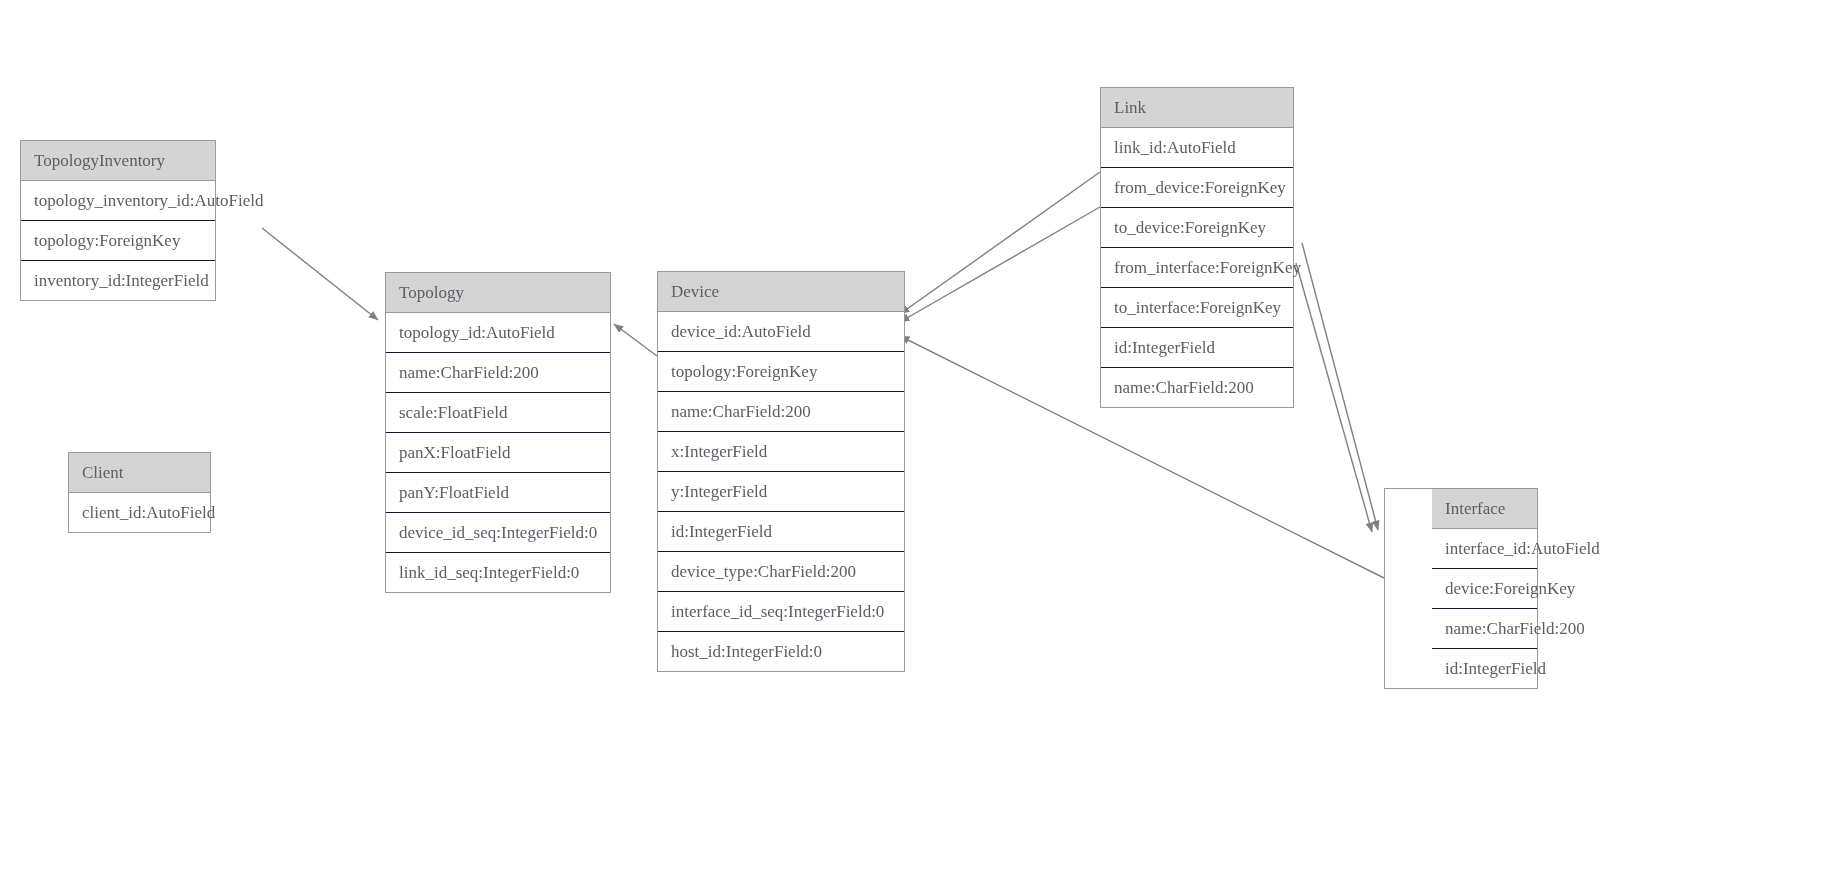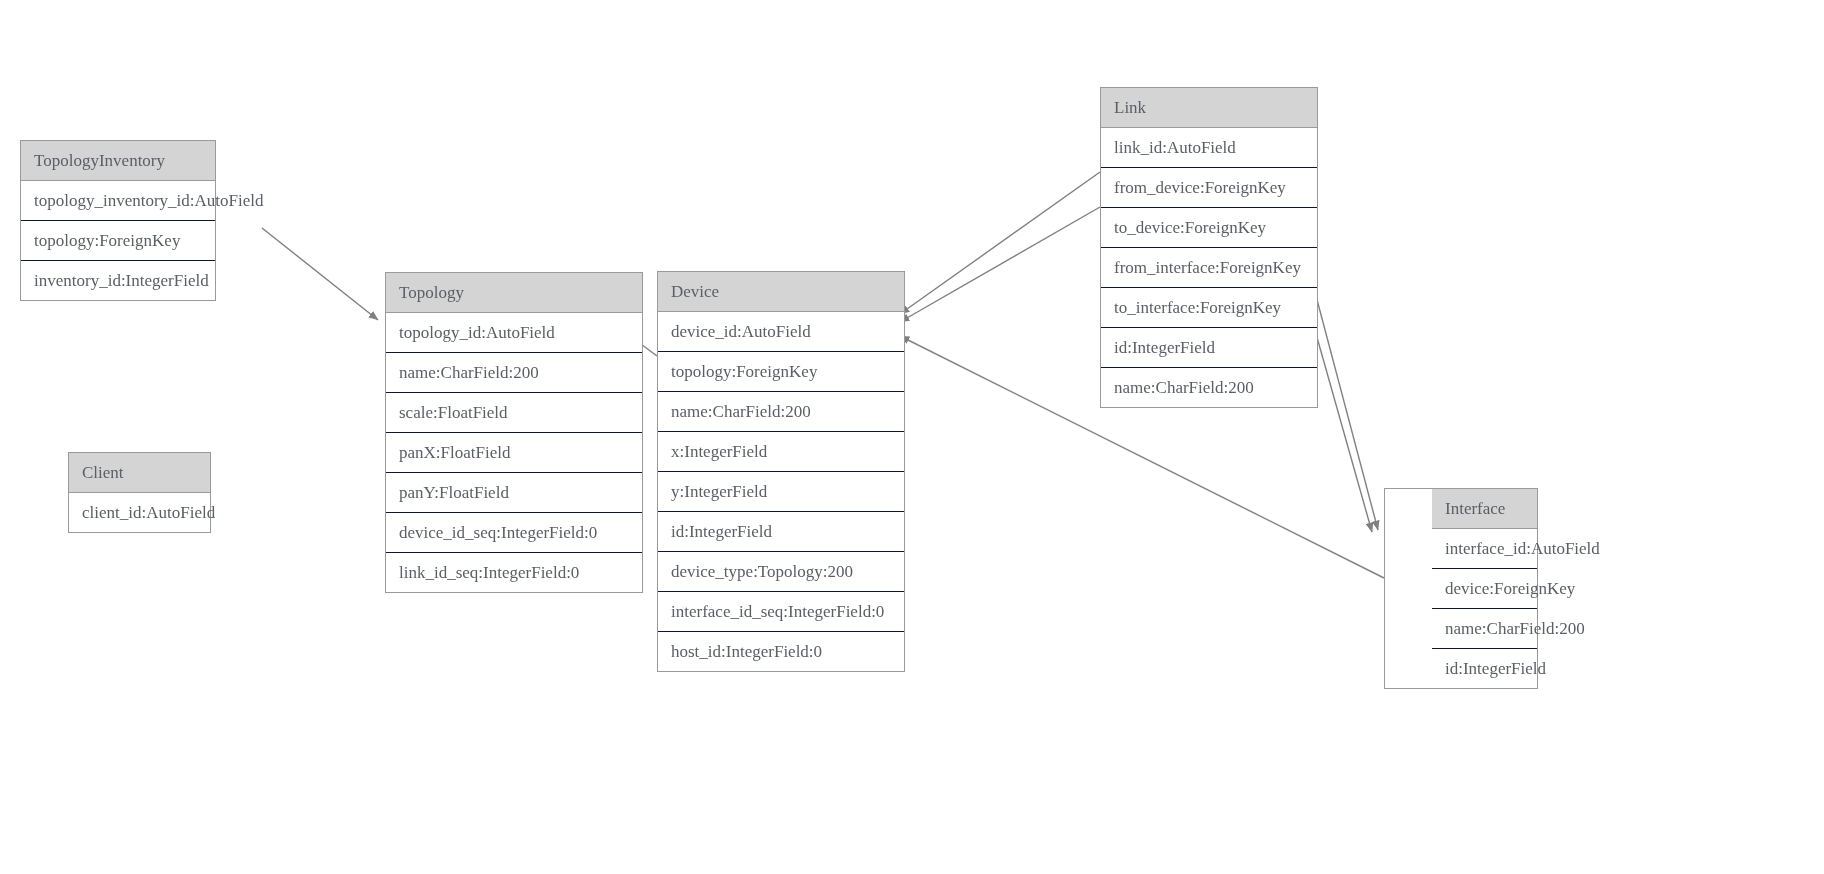"Link" div.entity { width: 218px -> 194px }
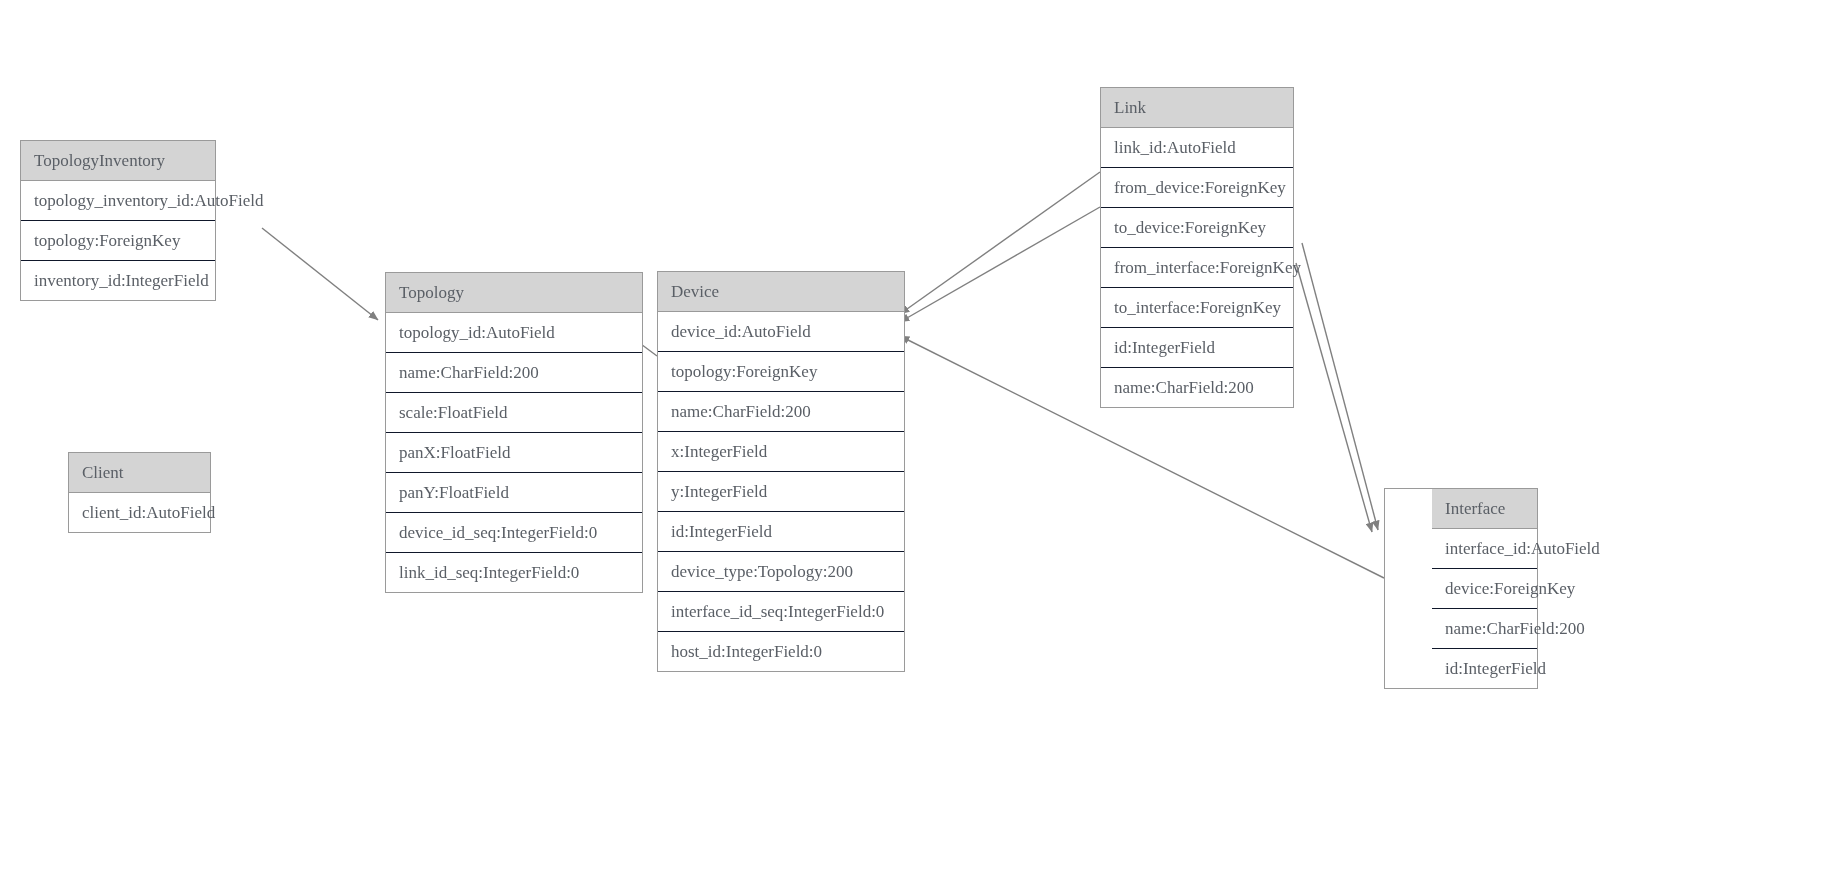"Topology" div.entity { width: 258px -> 226px }
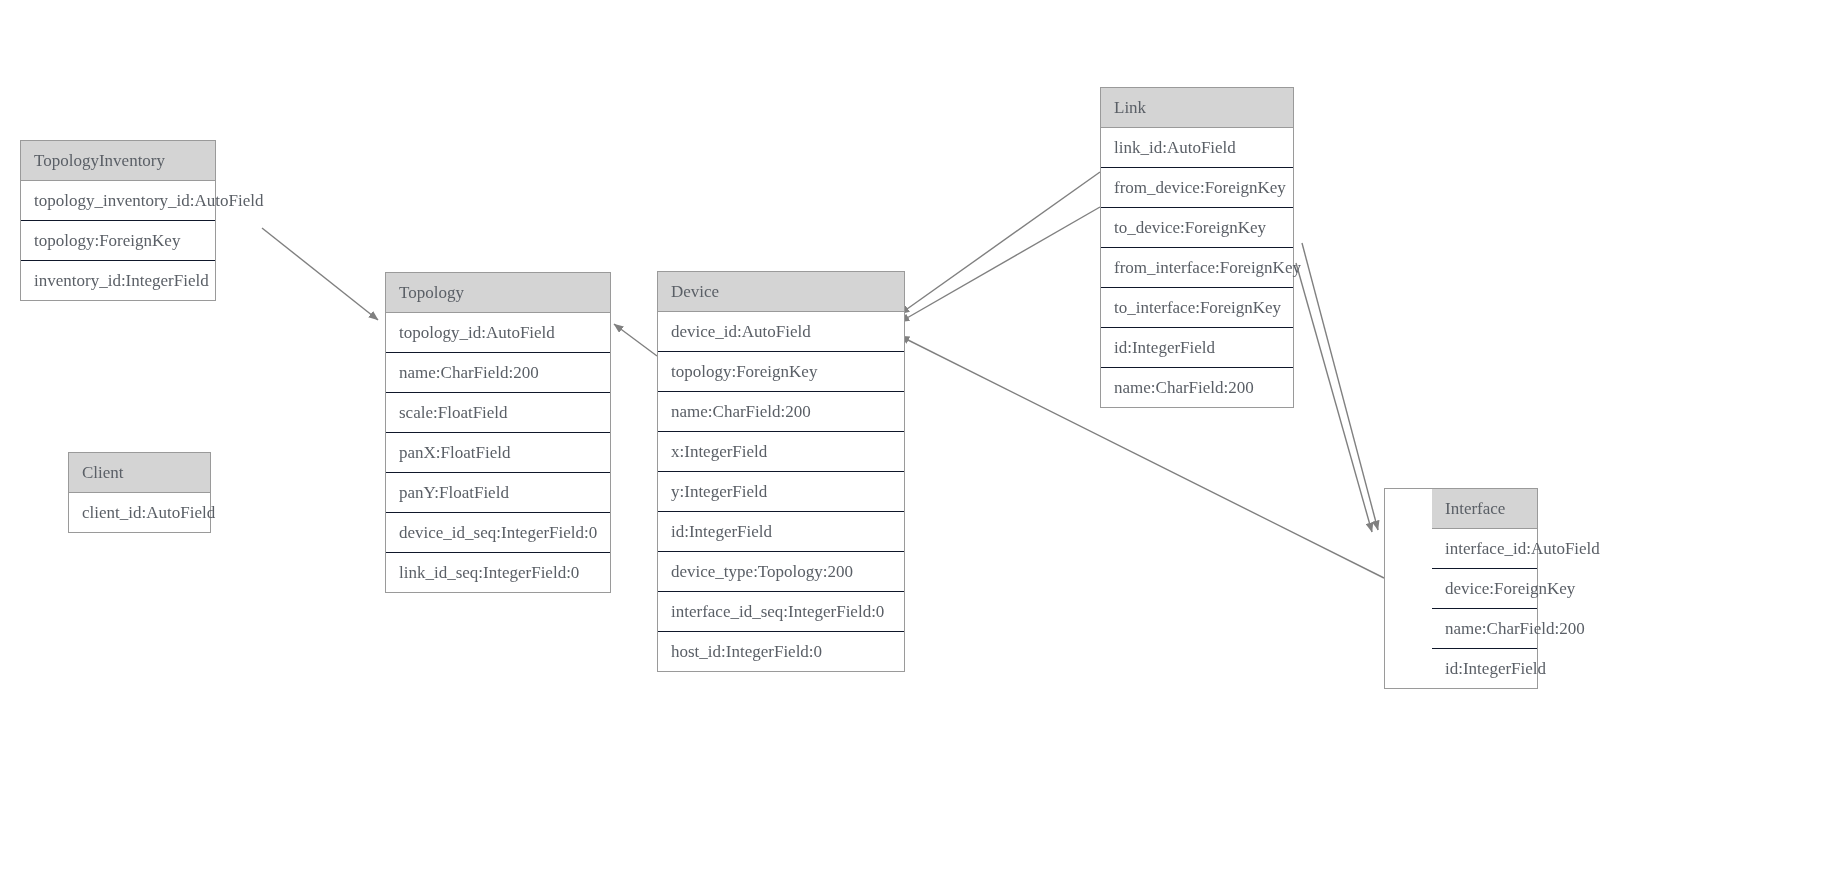"device_type:Topology:200" div.entity-field { text: type:Topology:200 -> type:CharField:200 }
